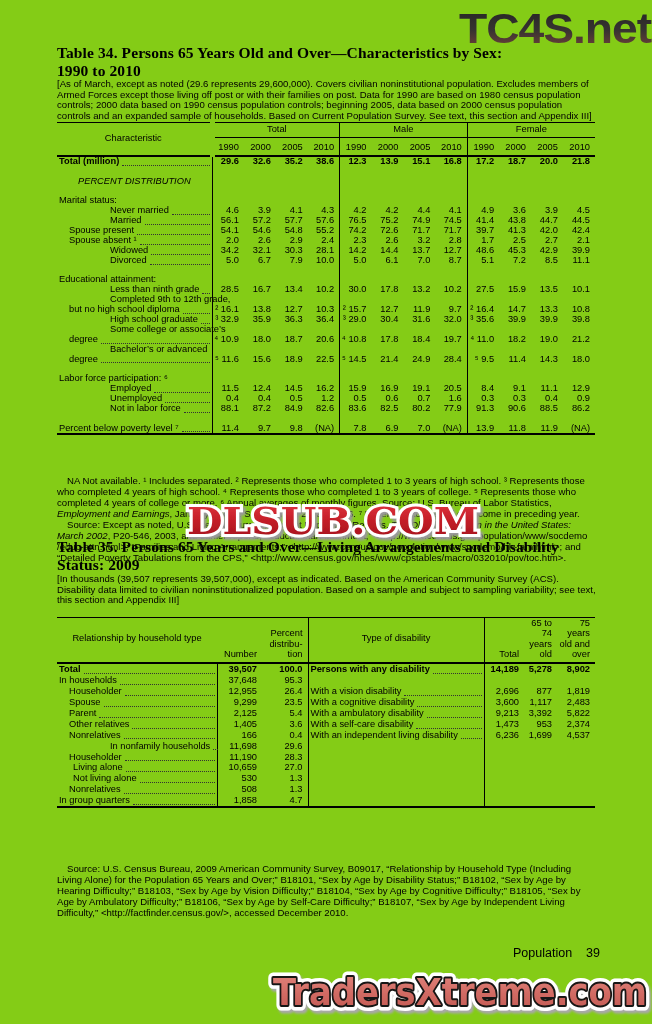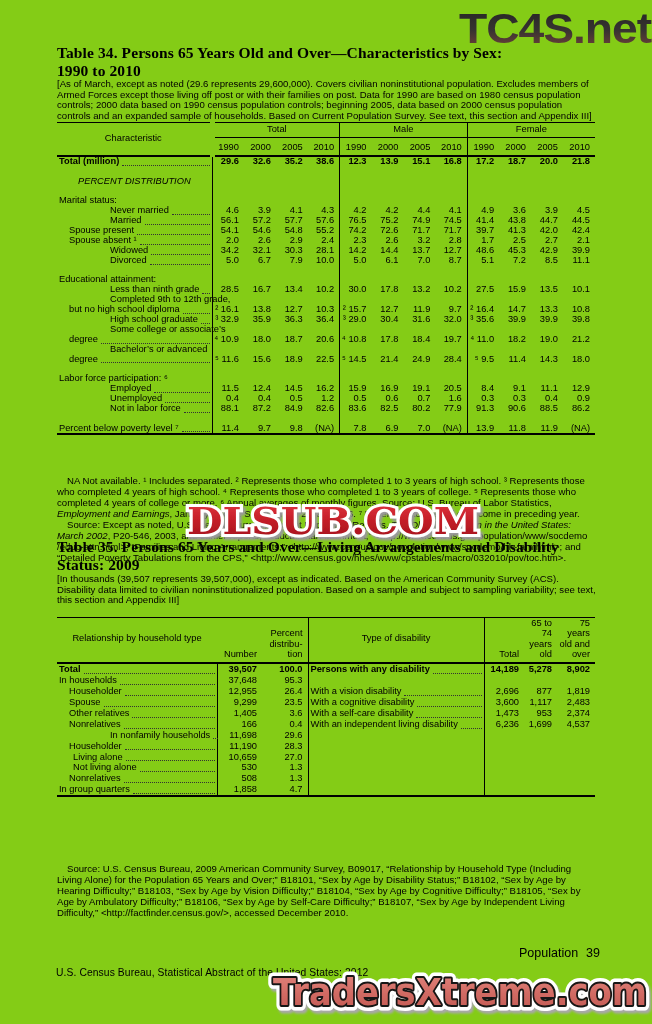"Parent" tr { html: none -> <tr> <td> <div> <span>Parent</span> <span></span> </div> </td> <td>2,125</td> <td>5.4</td> <td> <div> <span>With a ambulatory disability</span> <span></span> </div> </td> <td>9,213</td> <td>3,392</td> <td>5,822</td> </tr> }
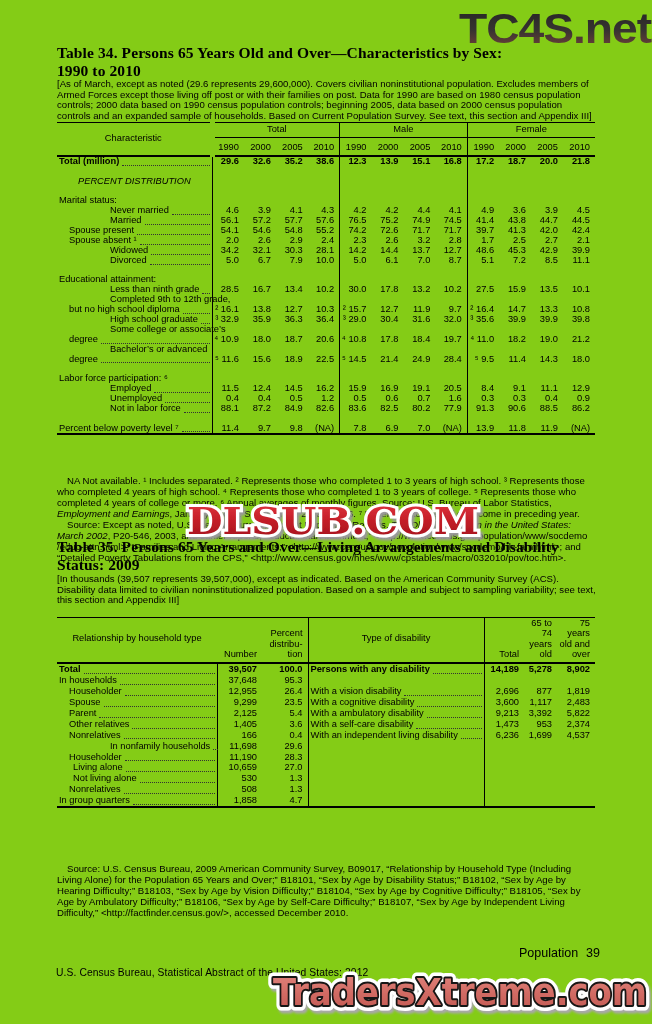"Population" .popline { gap: 8px -> 14px }
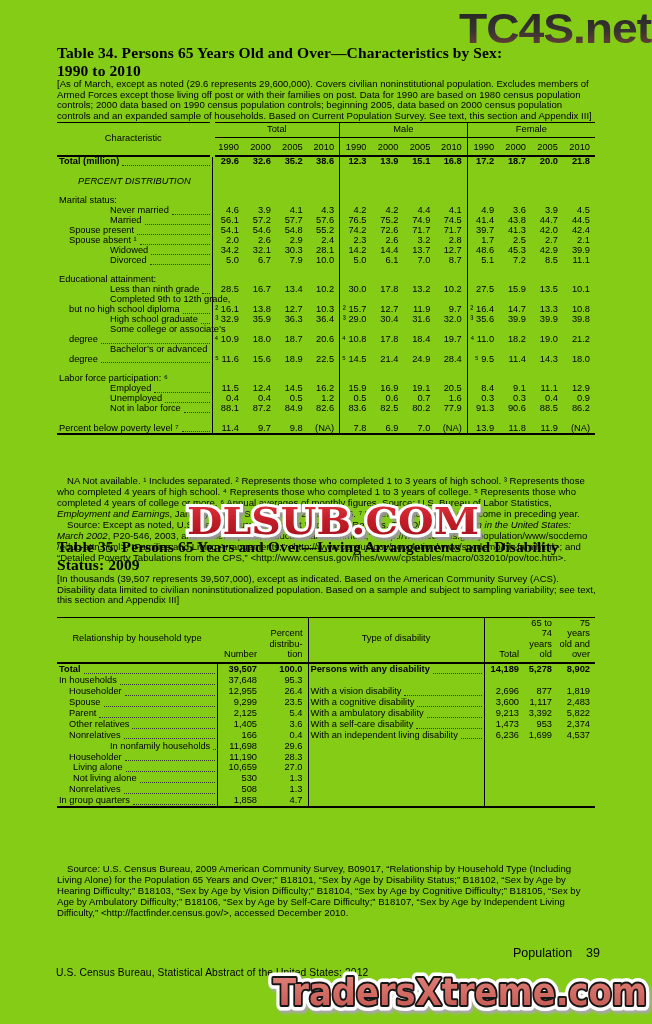"U.S. Census Bureau, Statistical Abstract" div.abs { html: <div>U.S. Census Bureau, Statistical Abstract of the United States: 2012</div> -> none }
